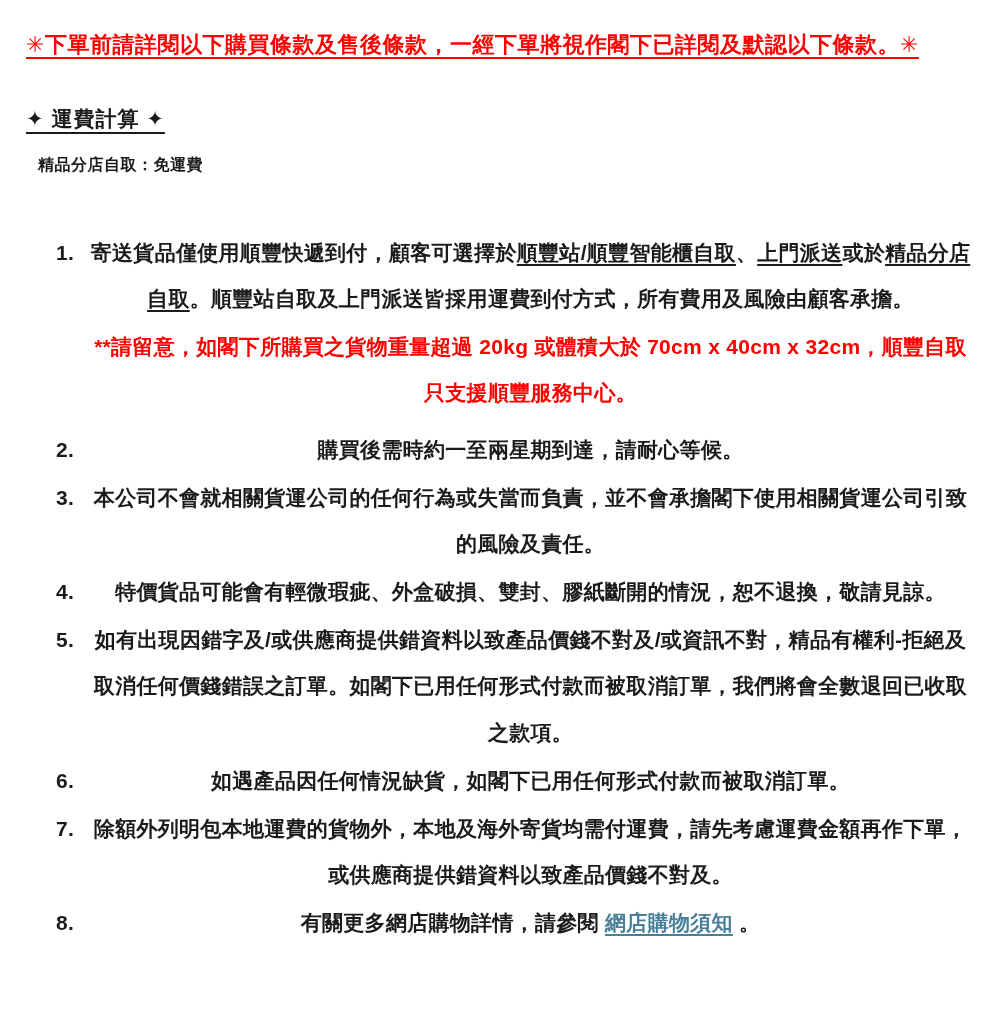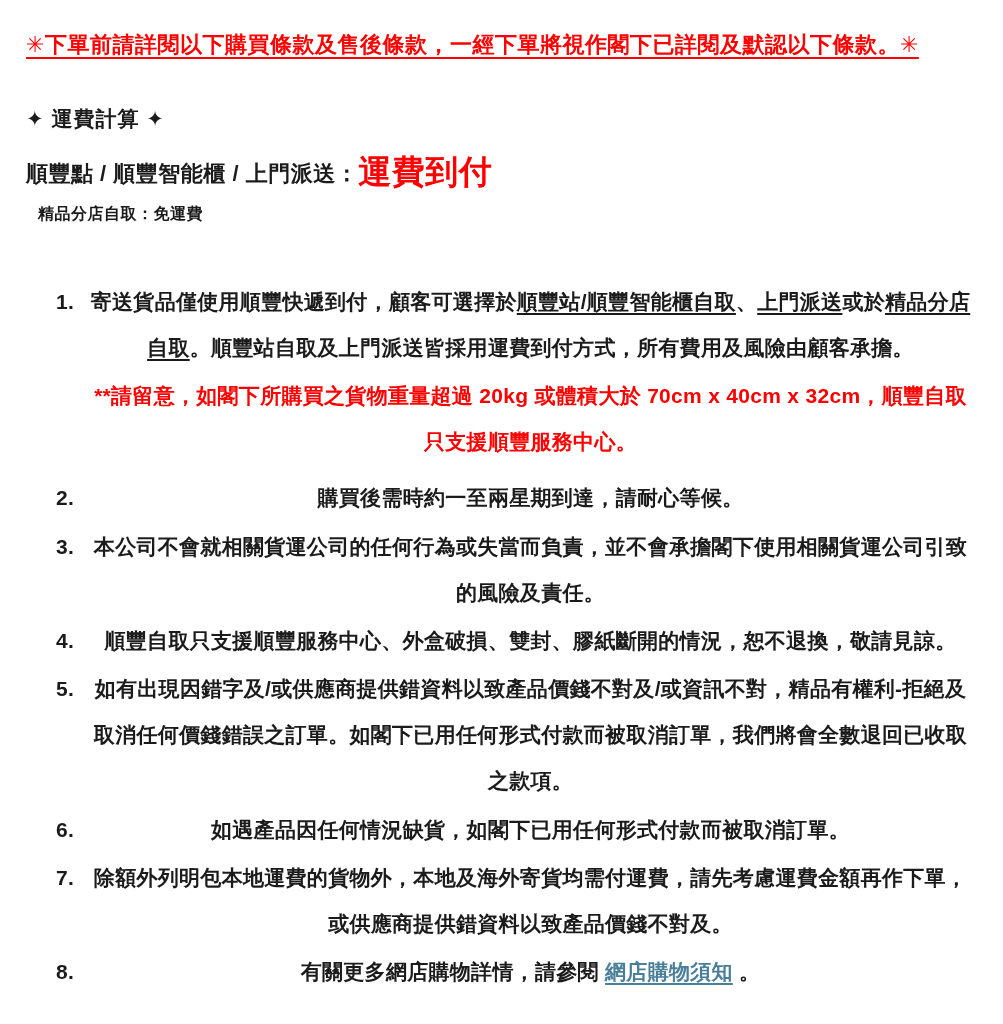"✦ 運費計算 ✦" .section-heading { text-decoration: none -> underline }
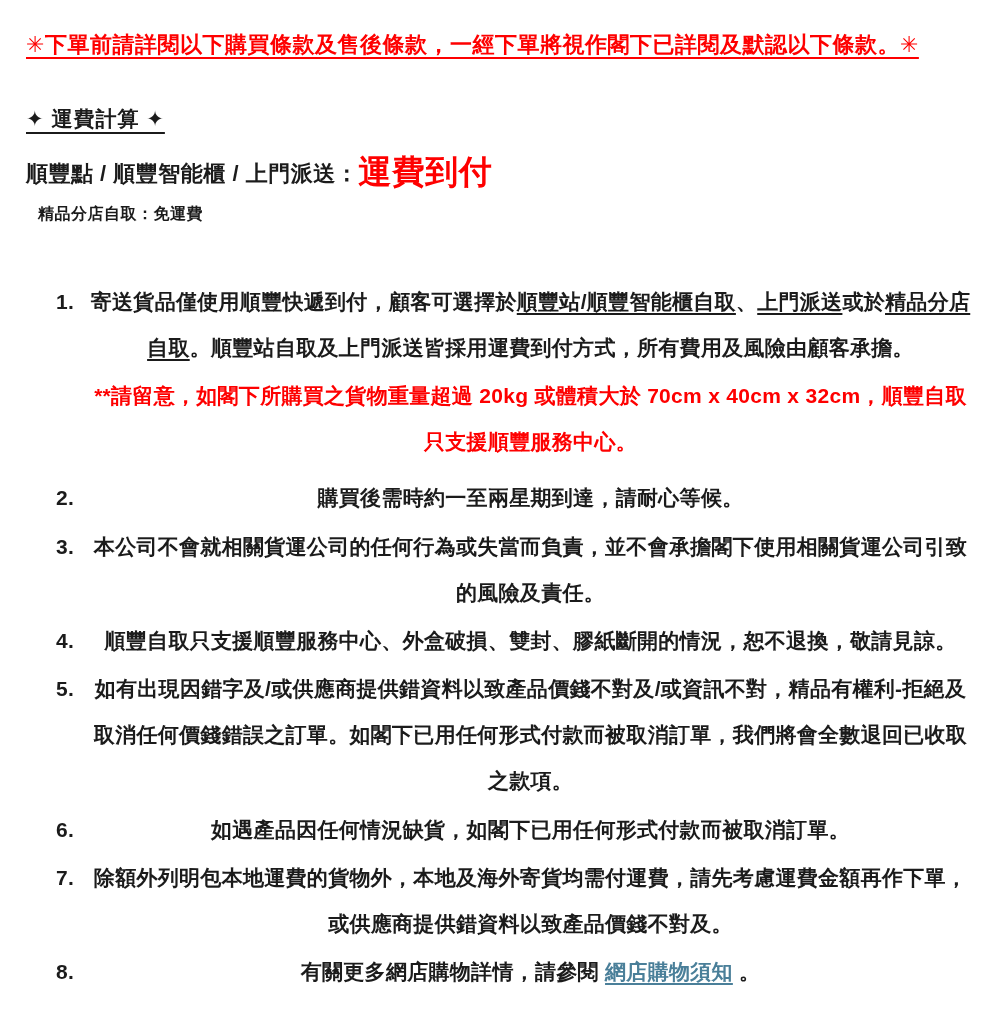"順豐點 / 順豐智能櫃 / 上門派送：運費到付" p.ship-methods { html: <p> <span>順豐點 / 順豐智能櫃 / 上門派送：</span><span>運費到付</span> </p> -> none }
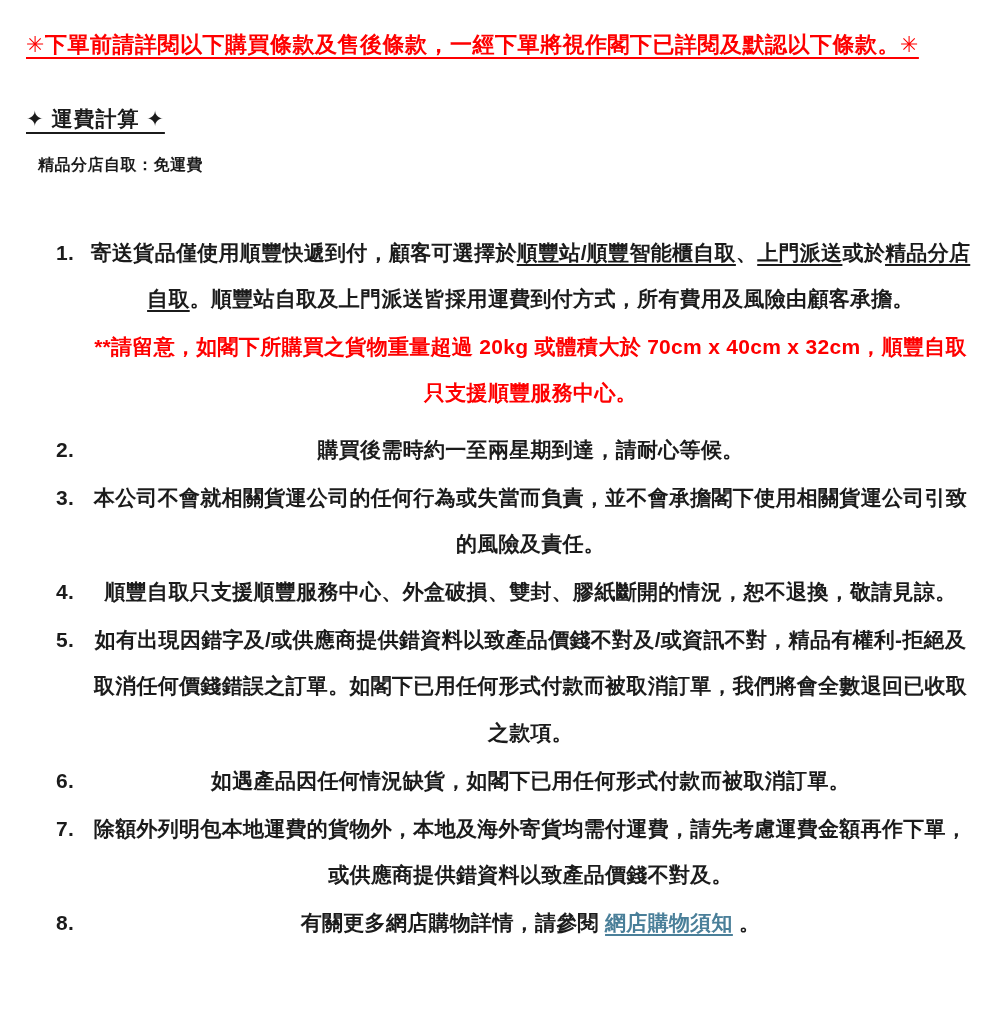"順豐自取只支援順豐服務中心、外盒破損、雙封、膠紙斷開的情況，恕不退換，敬請見諒。" span { text: 順豐自取只支援順豐服務中心 -> 特價貨品可能會有輕微瑕疵 }
